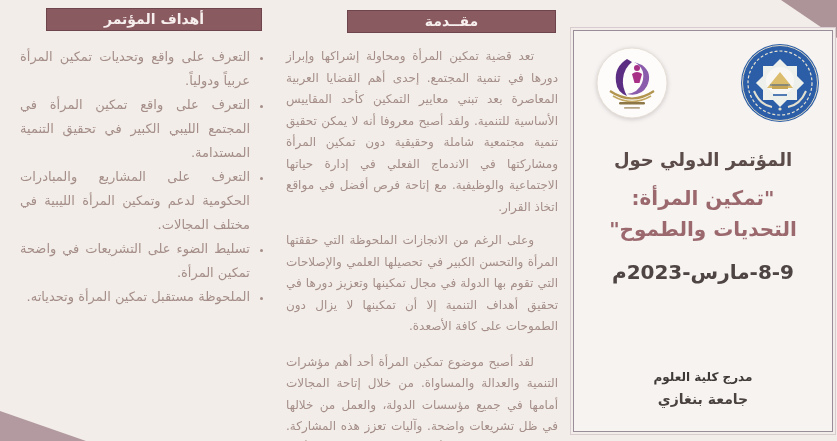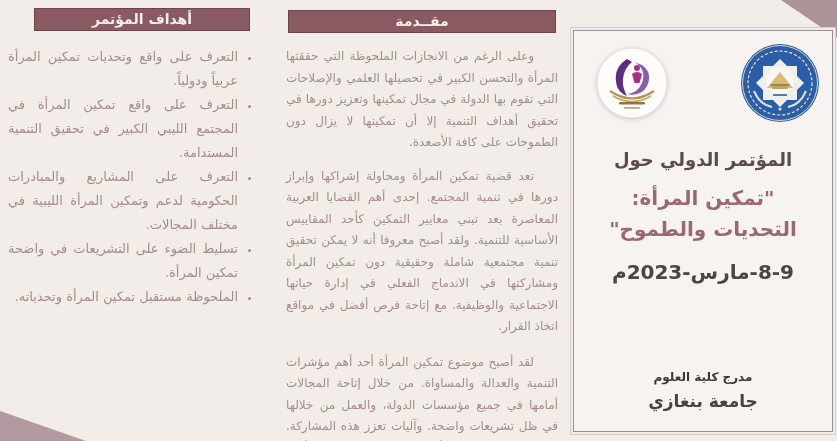"أهداف المؤتمر" .objectives { left: 8px -> 20px }
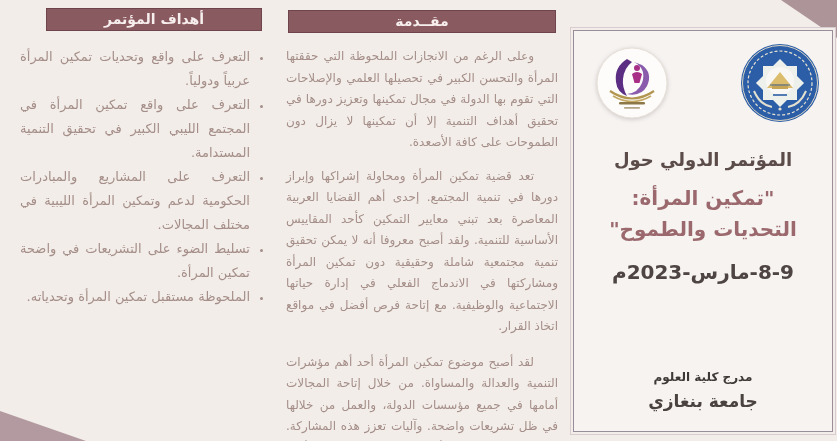"مقــدمة" .intro .band { width: 268px -> 209px }
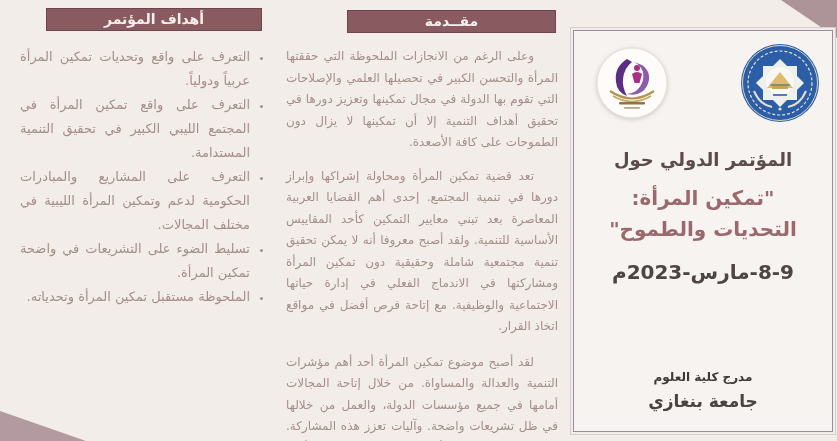"وعلى الرغم من الانجازات الملحوظة" p { order: before "تعد قضية تمكين المرأة ومحاولة" -> after "تعد قضية تمكين المرأة ومحاولة" }
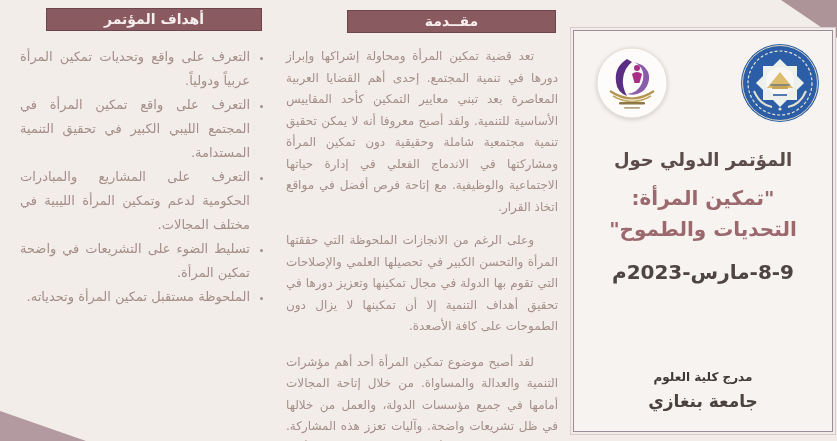"جامعة بنغازي" .university { font-size: 17px -> 14px }
